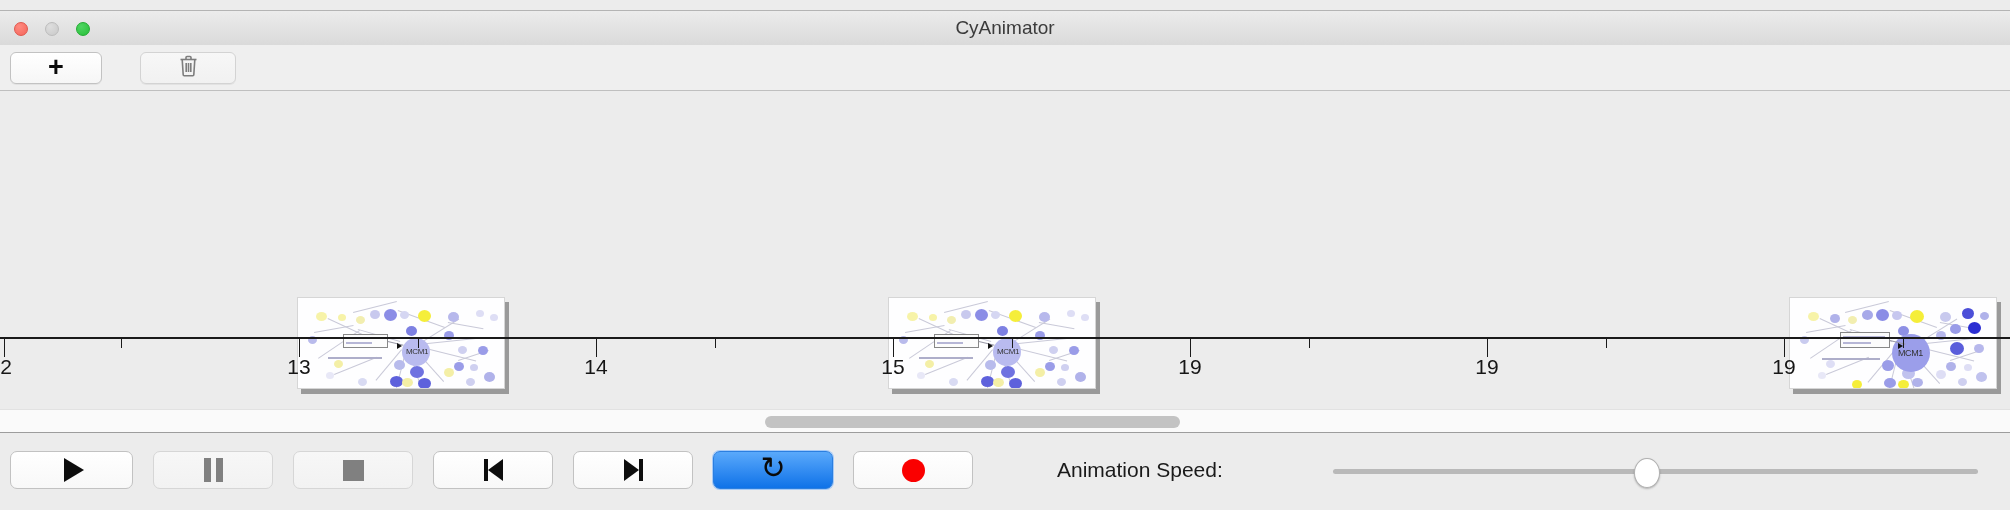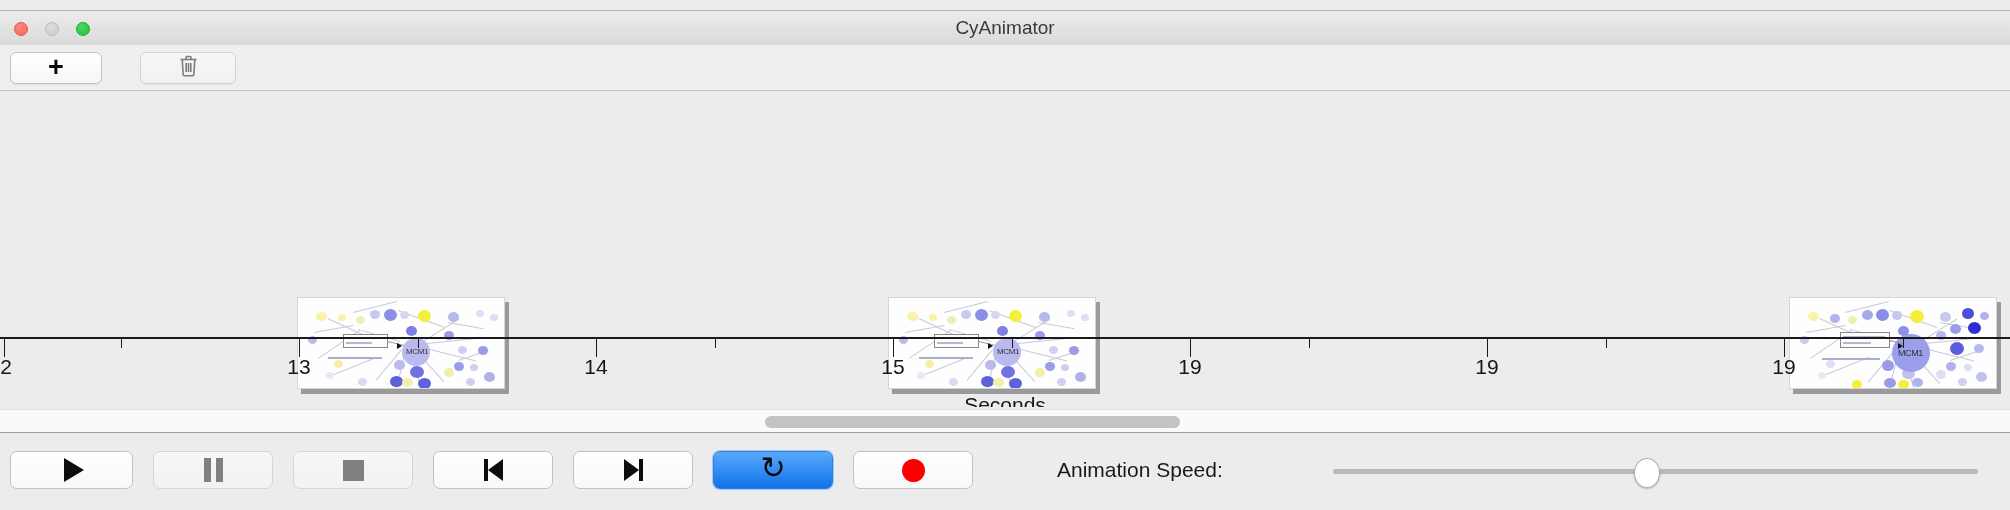"Seconds" div.axis-title { html: <div>Seconds</div> -> none }
